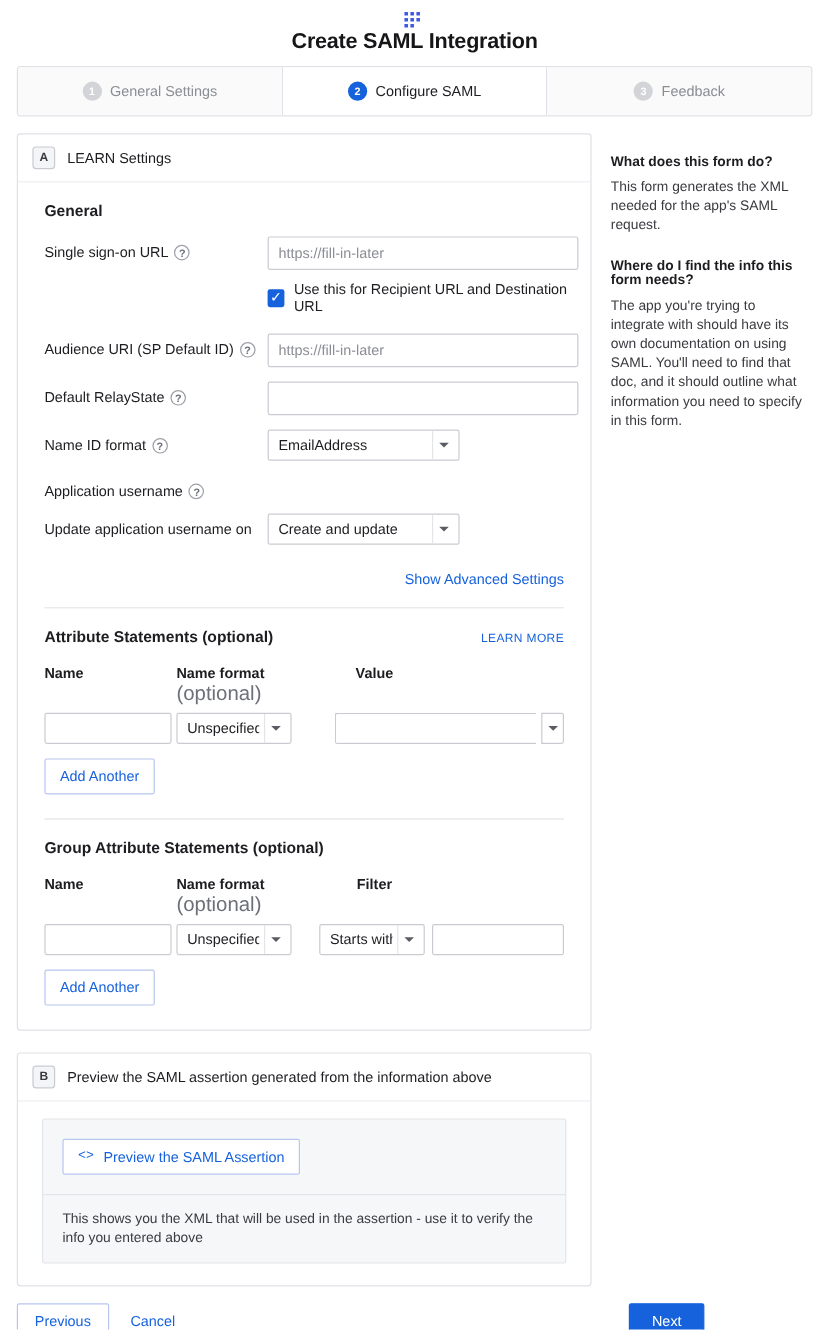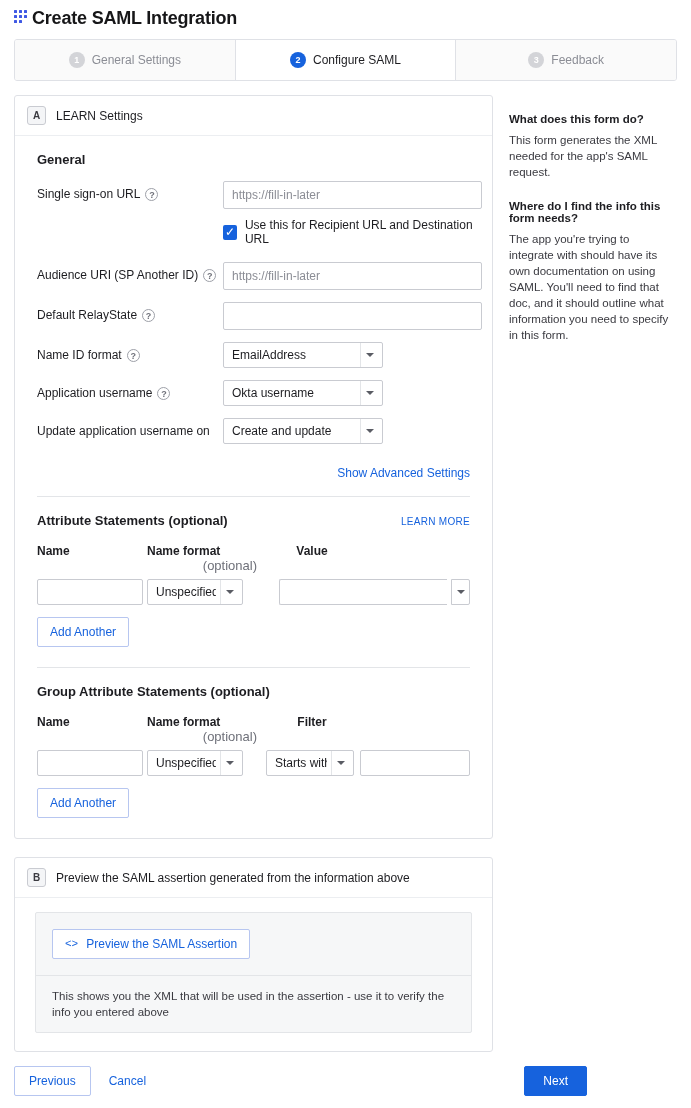"Create SAML Integration" .app-header { align-items: flex-start -> center; flex-direction: none -> column }
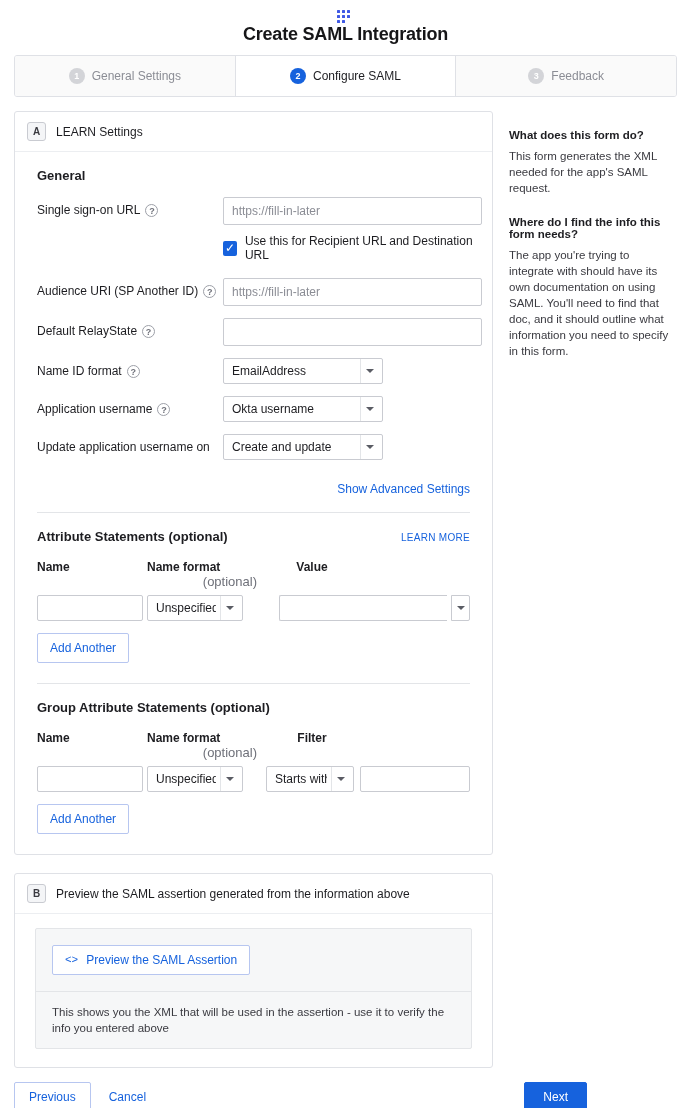"Audience URI (SP Another ID)" span { text: Another -> Default }
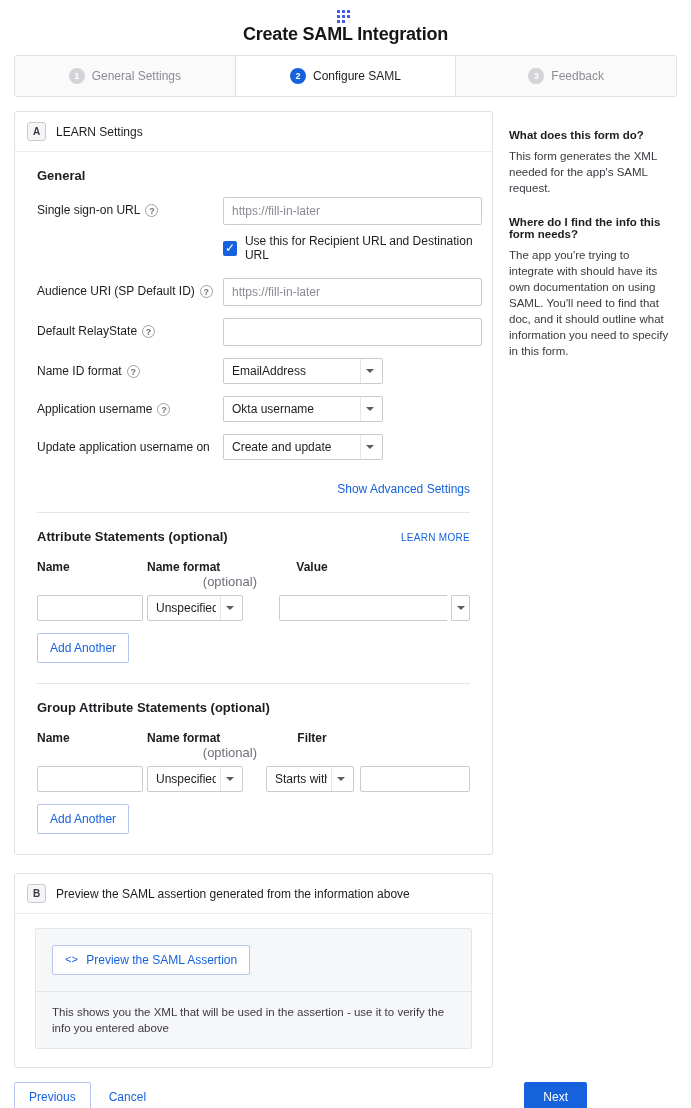"Okta username" div.fctrl { html: <div> <span> <select> <option>Okta username</option> </select> <span></span> <span></span> </span> </div> -> none }
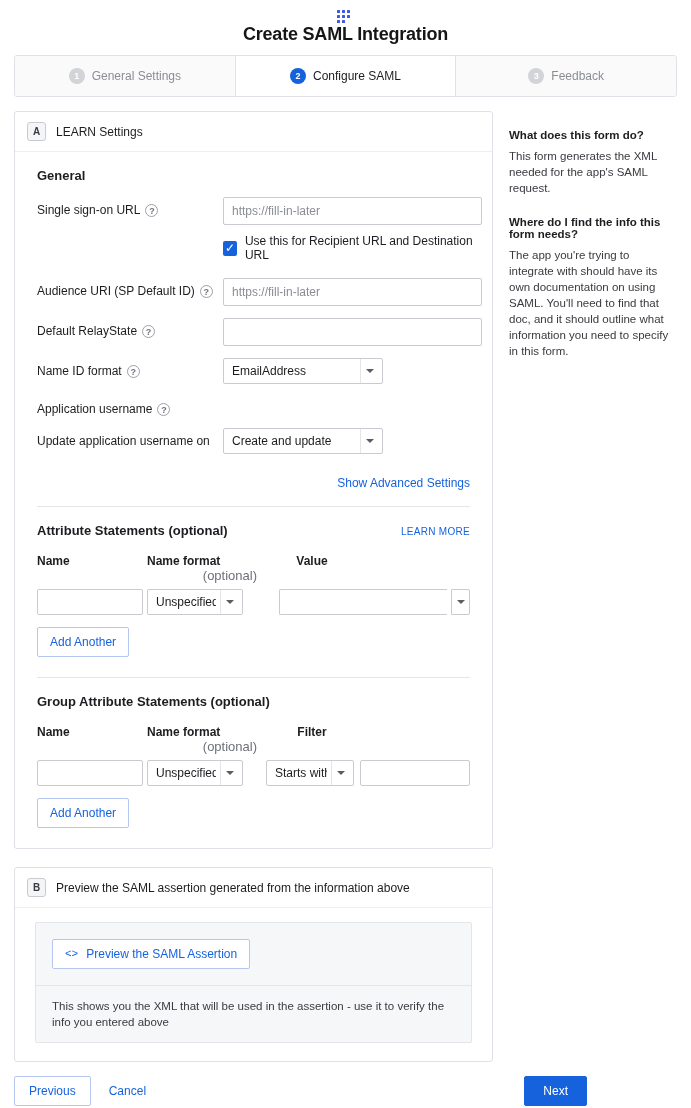"(optional)" .ch .sub { font-size: 13px -> 17px; text-align: right -> none }
